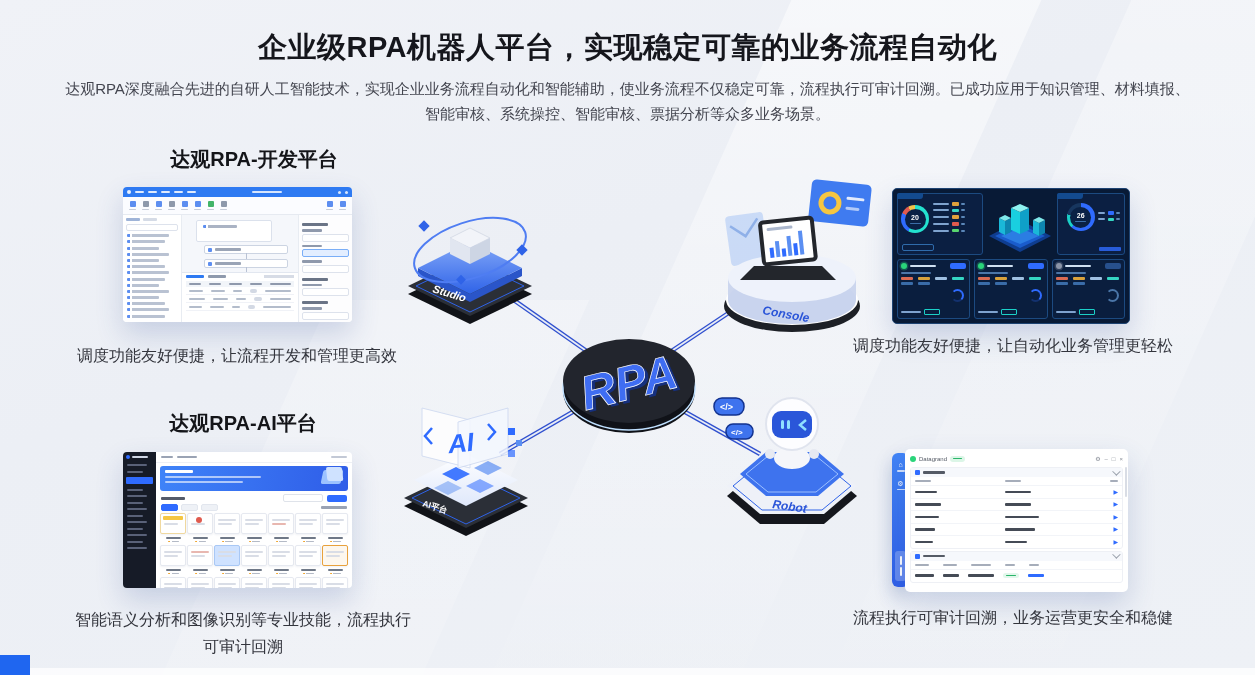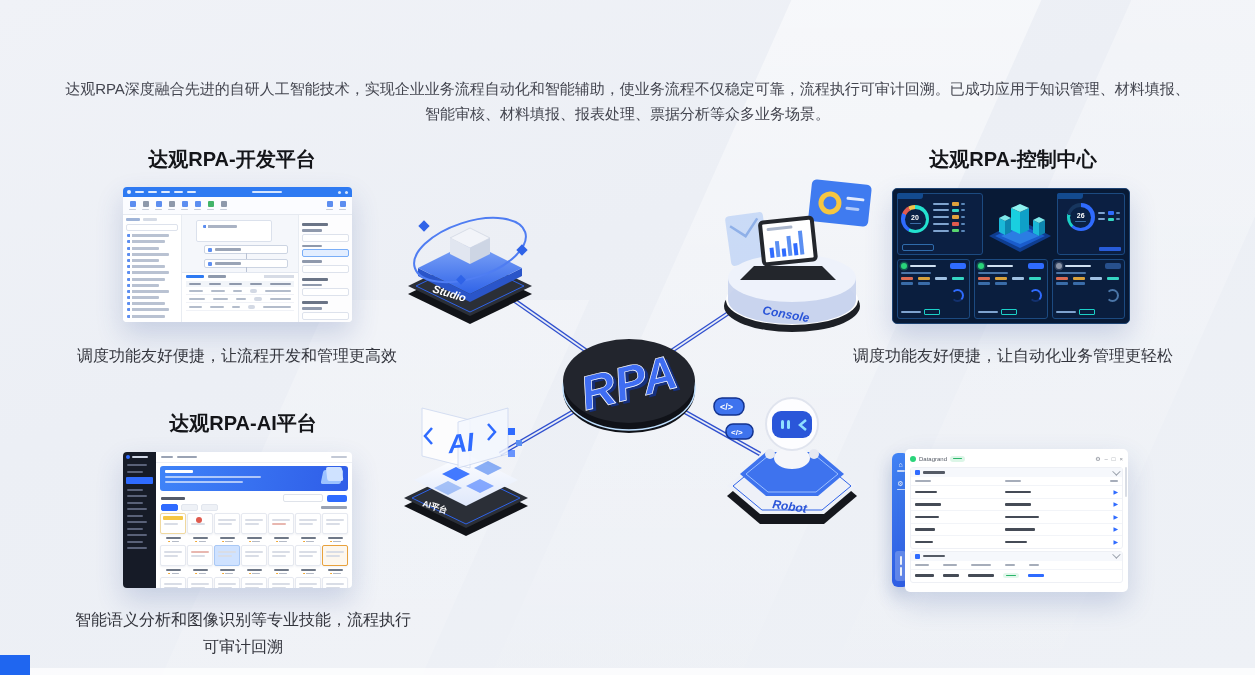"企业级RPA机器人平台，实现稳定可靠的业务流程自动化" h1.page-title { html: none -> <h1>企业级RPA机器人平台，实现稳定可靠的业务流程自动化</h1> }
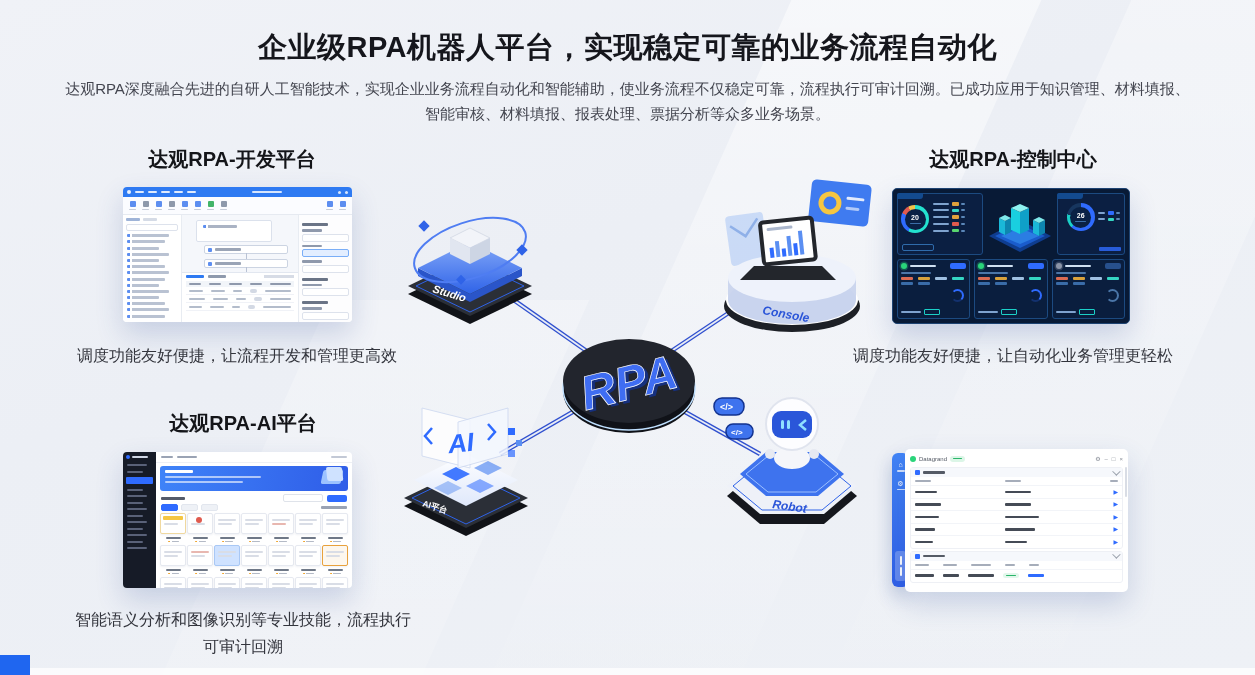"智能审核、材料填报、报表处理、票据分析等众多业务场景。" span { text: 材料填报、报表处理 -> 系统操控、智能审核 }
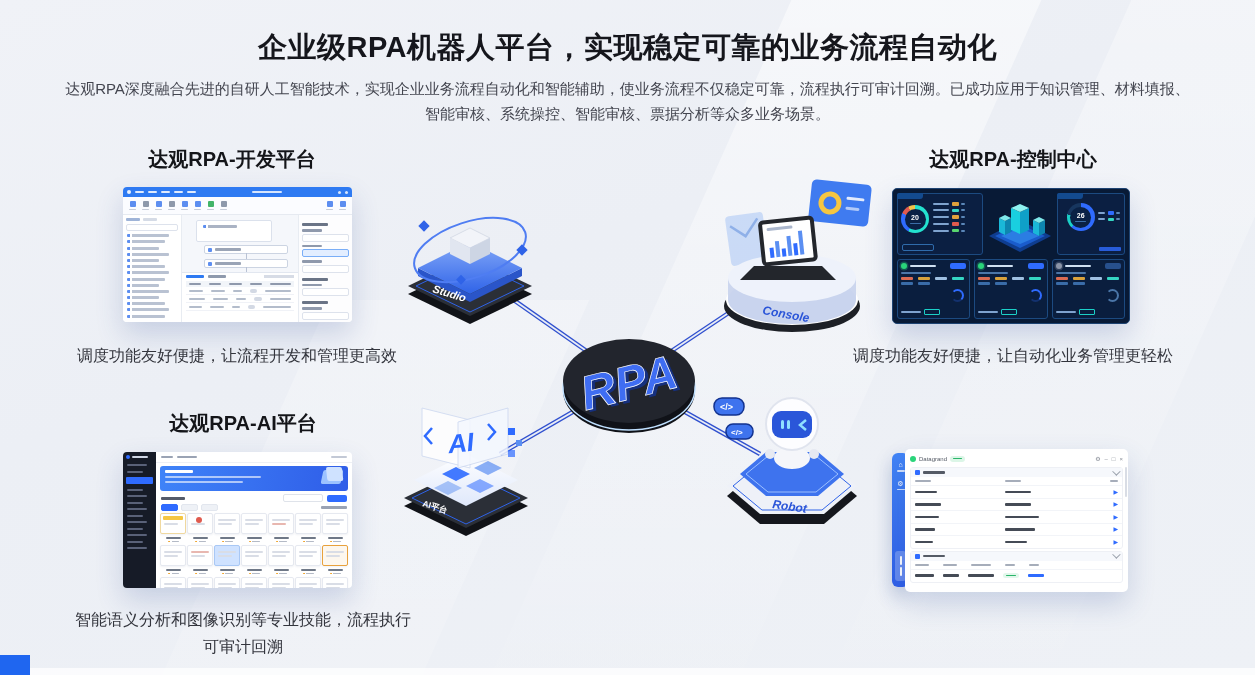"达观RPA-开发平台" h2.quad-title { left: 52px -> 74px }
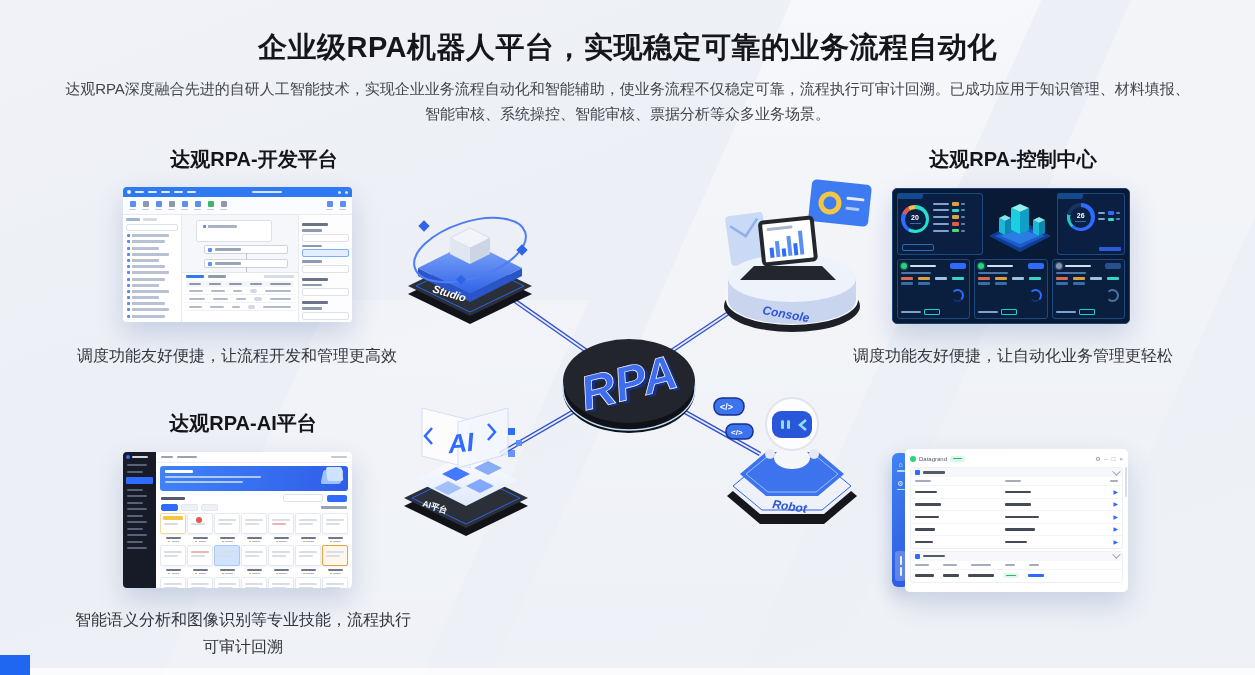"达观RPA-控制中心" h2.quad-title { html: <h2>达观RPA-控制中心</h2> -> none }
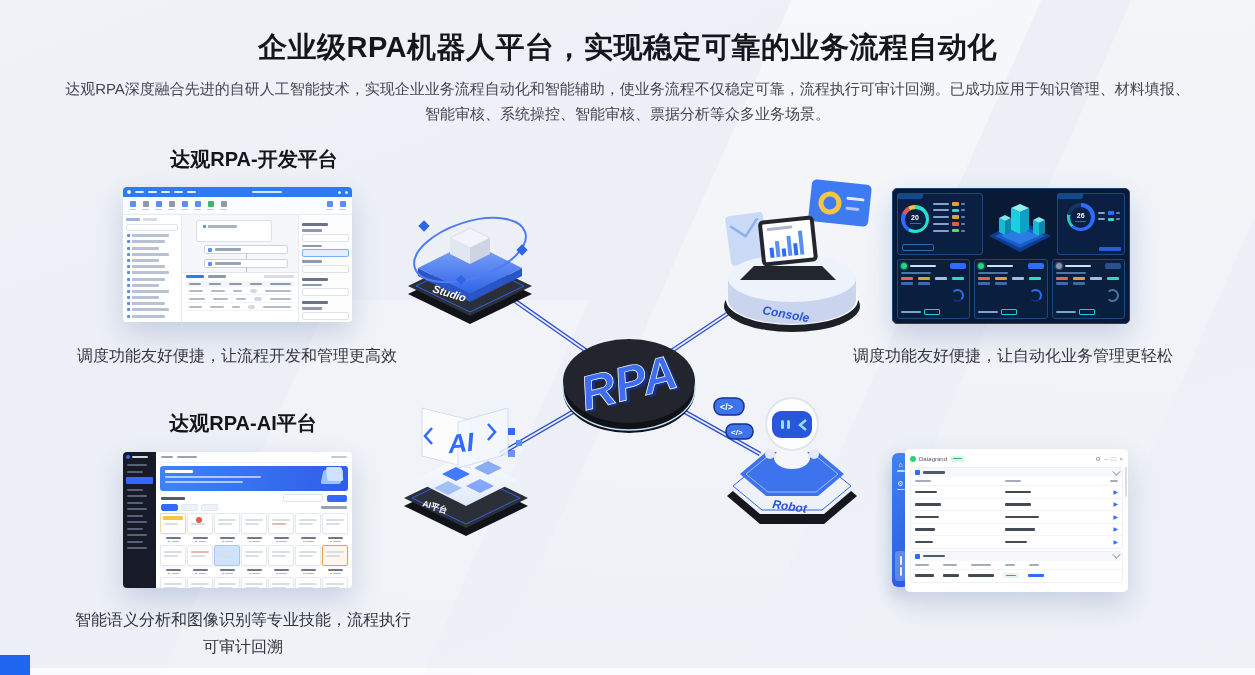"调度功能友好便捷，让自动化业务管理更轻松" p.caption { top: 342px -> 332px }
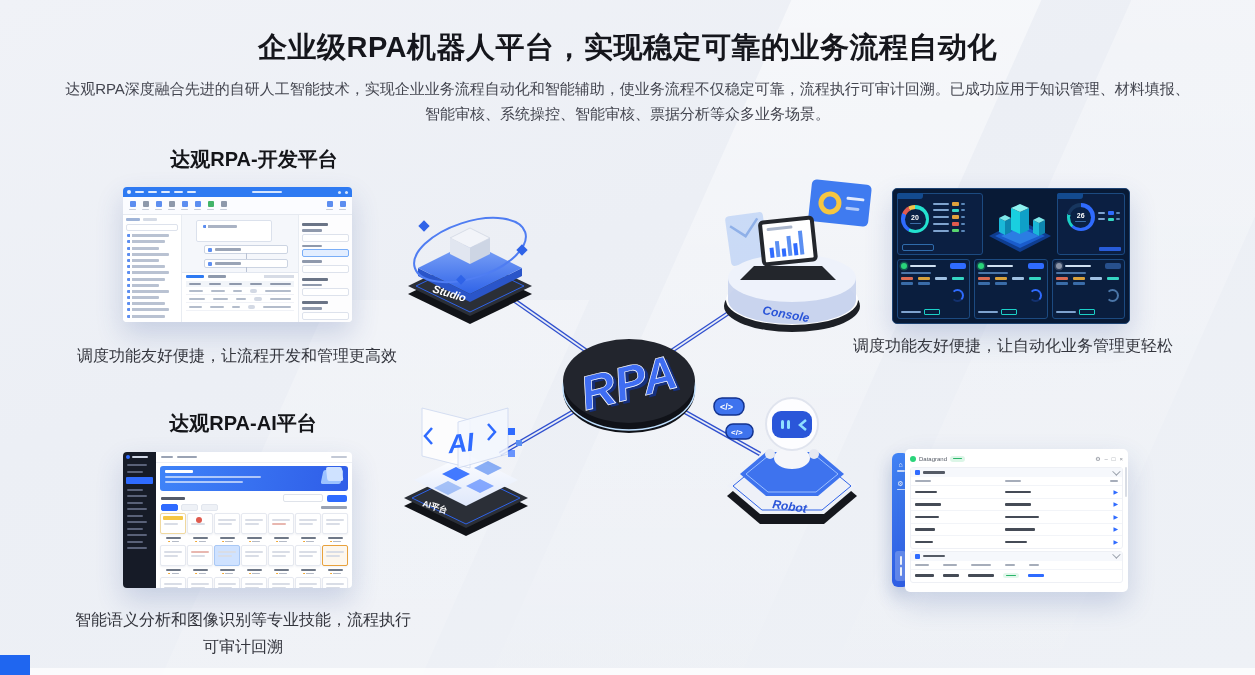"流程执行可审计回溯，业务运营更安全和稳健" p.caption { html: none -> <p>流程执行可审计回溯，业务运营更安全和稳健</p> }
